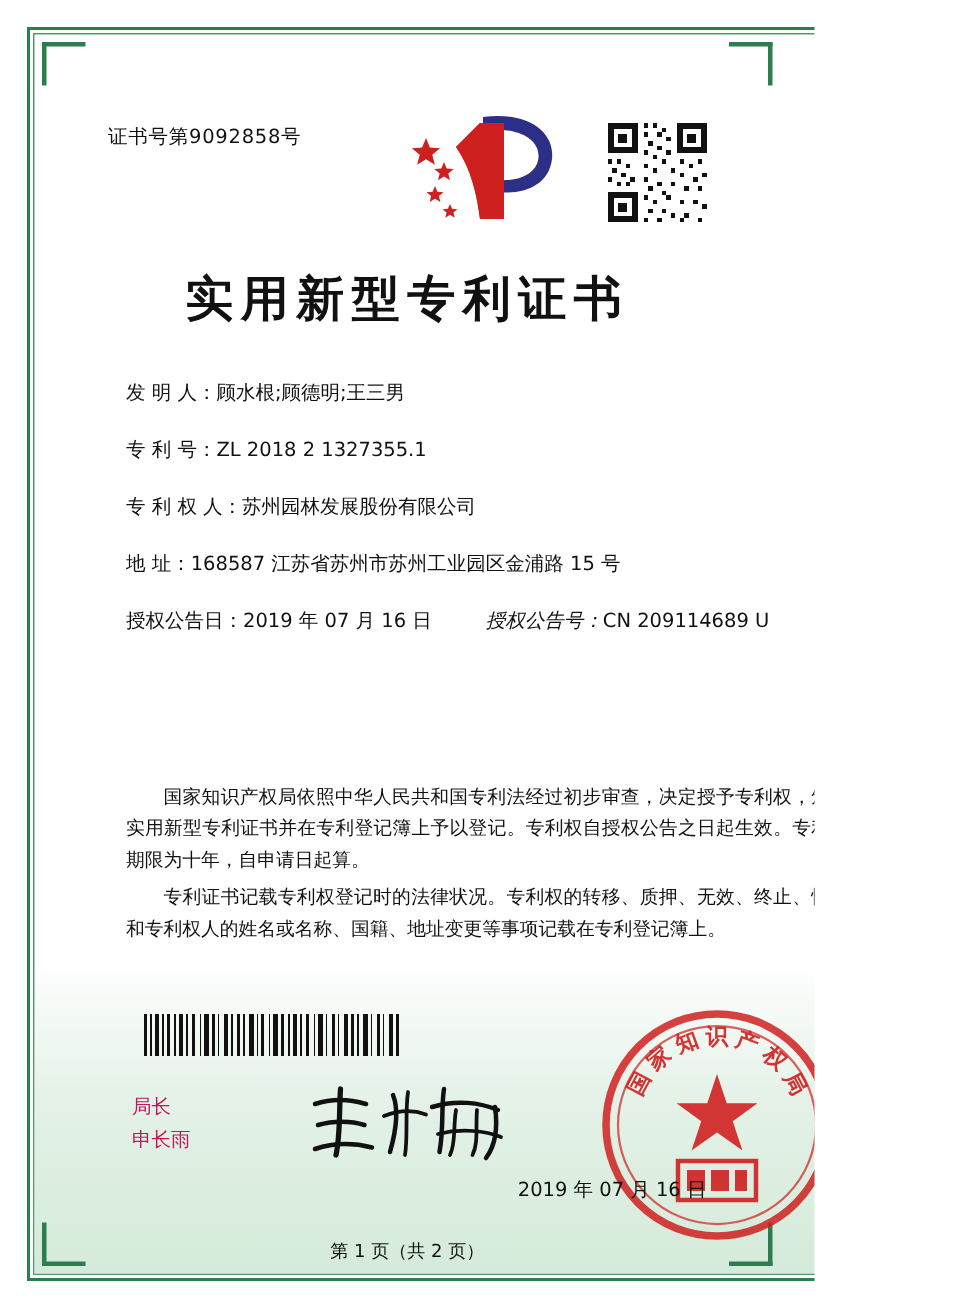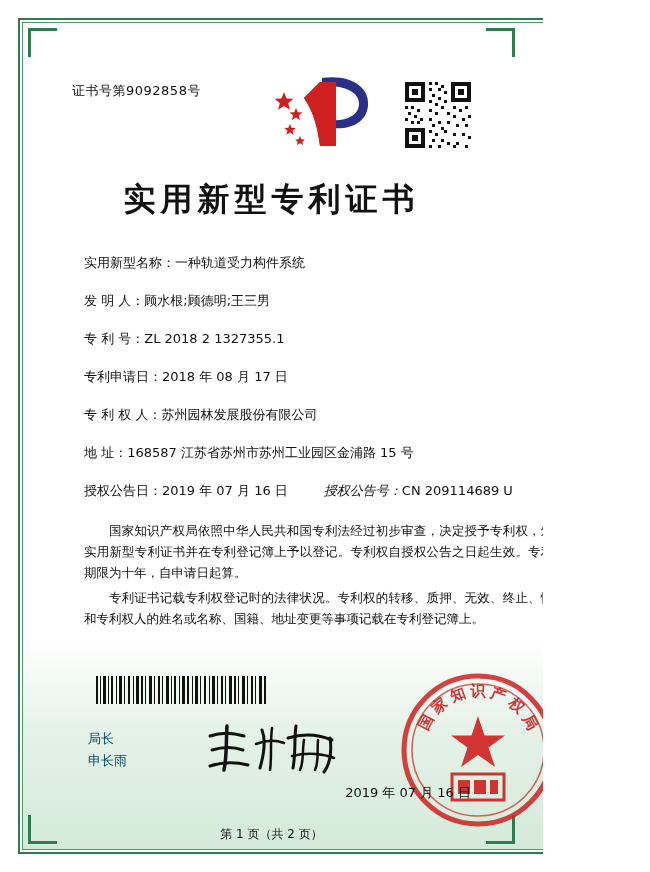"实用新型名称：一种轨道受力构件系统" div.field-row { html: <div> <span>实用新型名称：</span><span>一种轨道受力构件系统</span> </div> -> none }
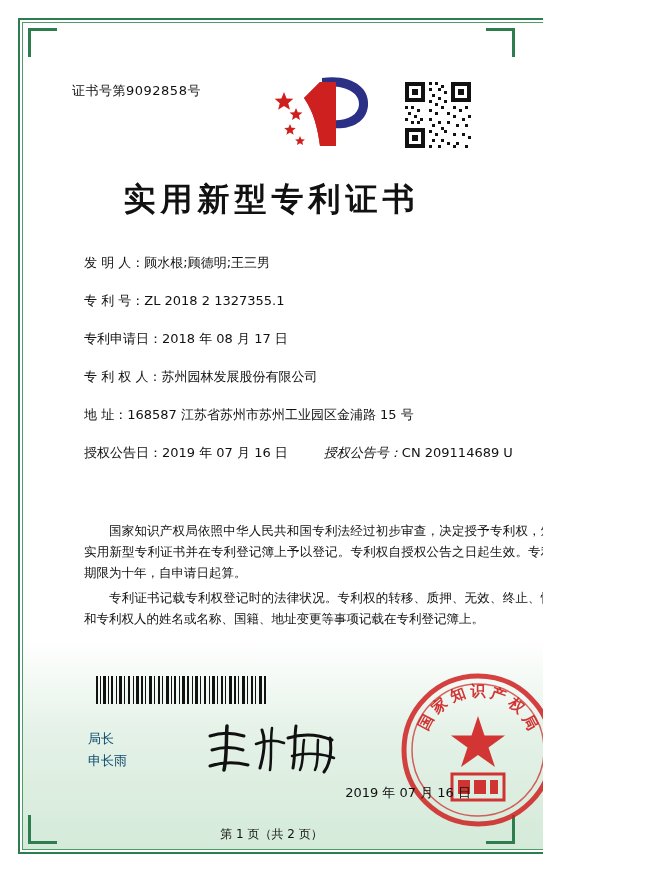"专利申请日：2018 年 08 月 17" div.field-row { html: <div> <span>专利申请日：</span><span>2018 年 08 月 17 日</span> </div> -> none }
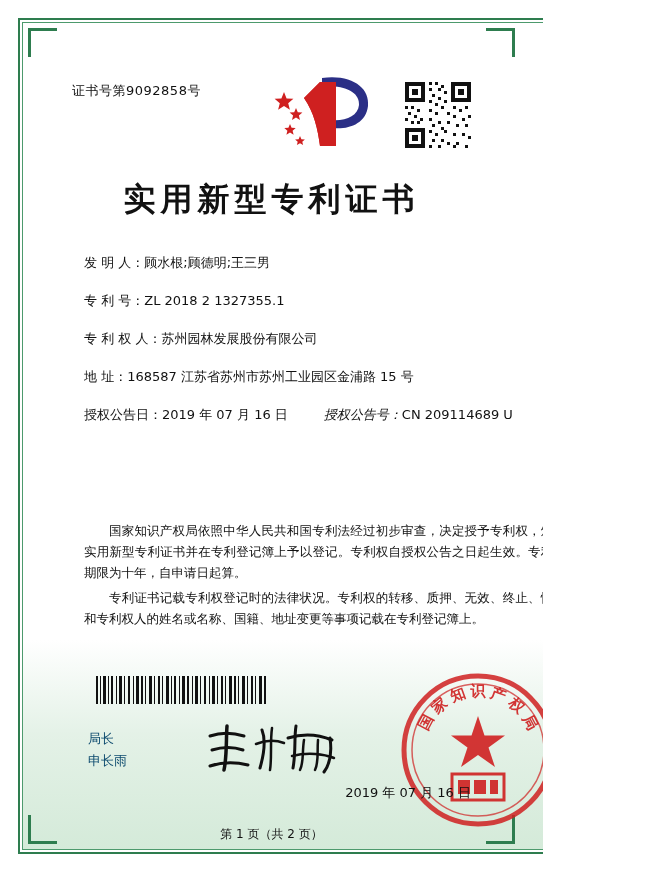"局长" .director { color: #0c4a6e -> #be185d }
